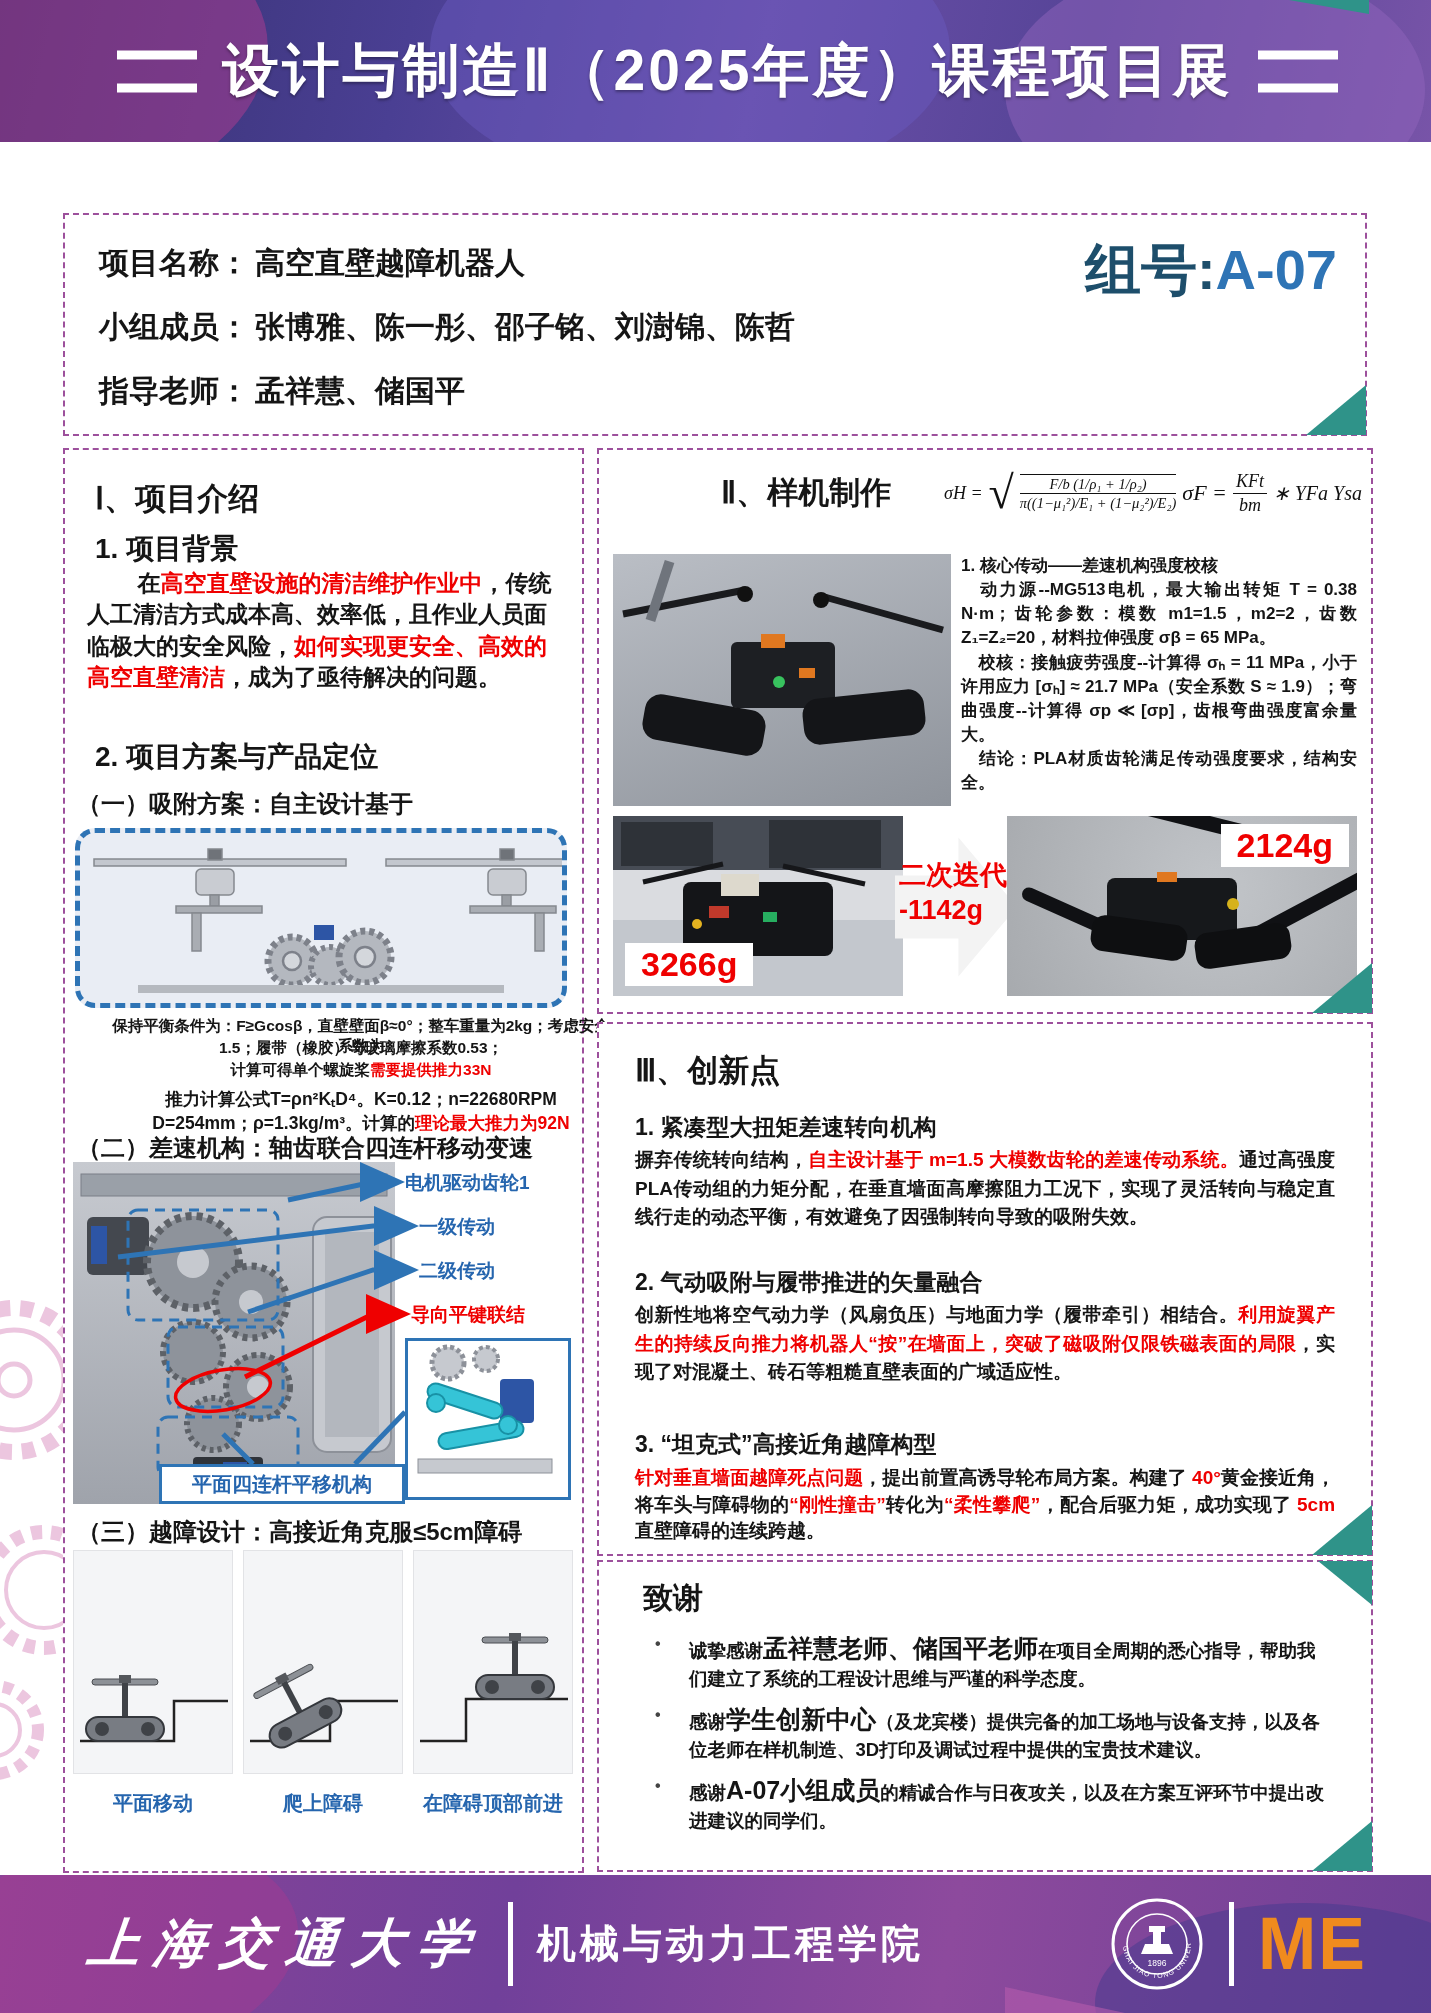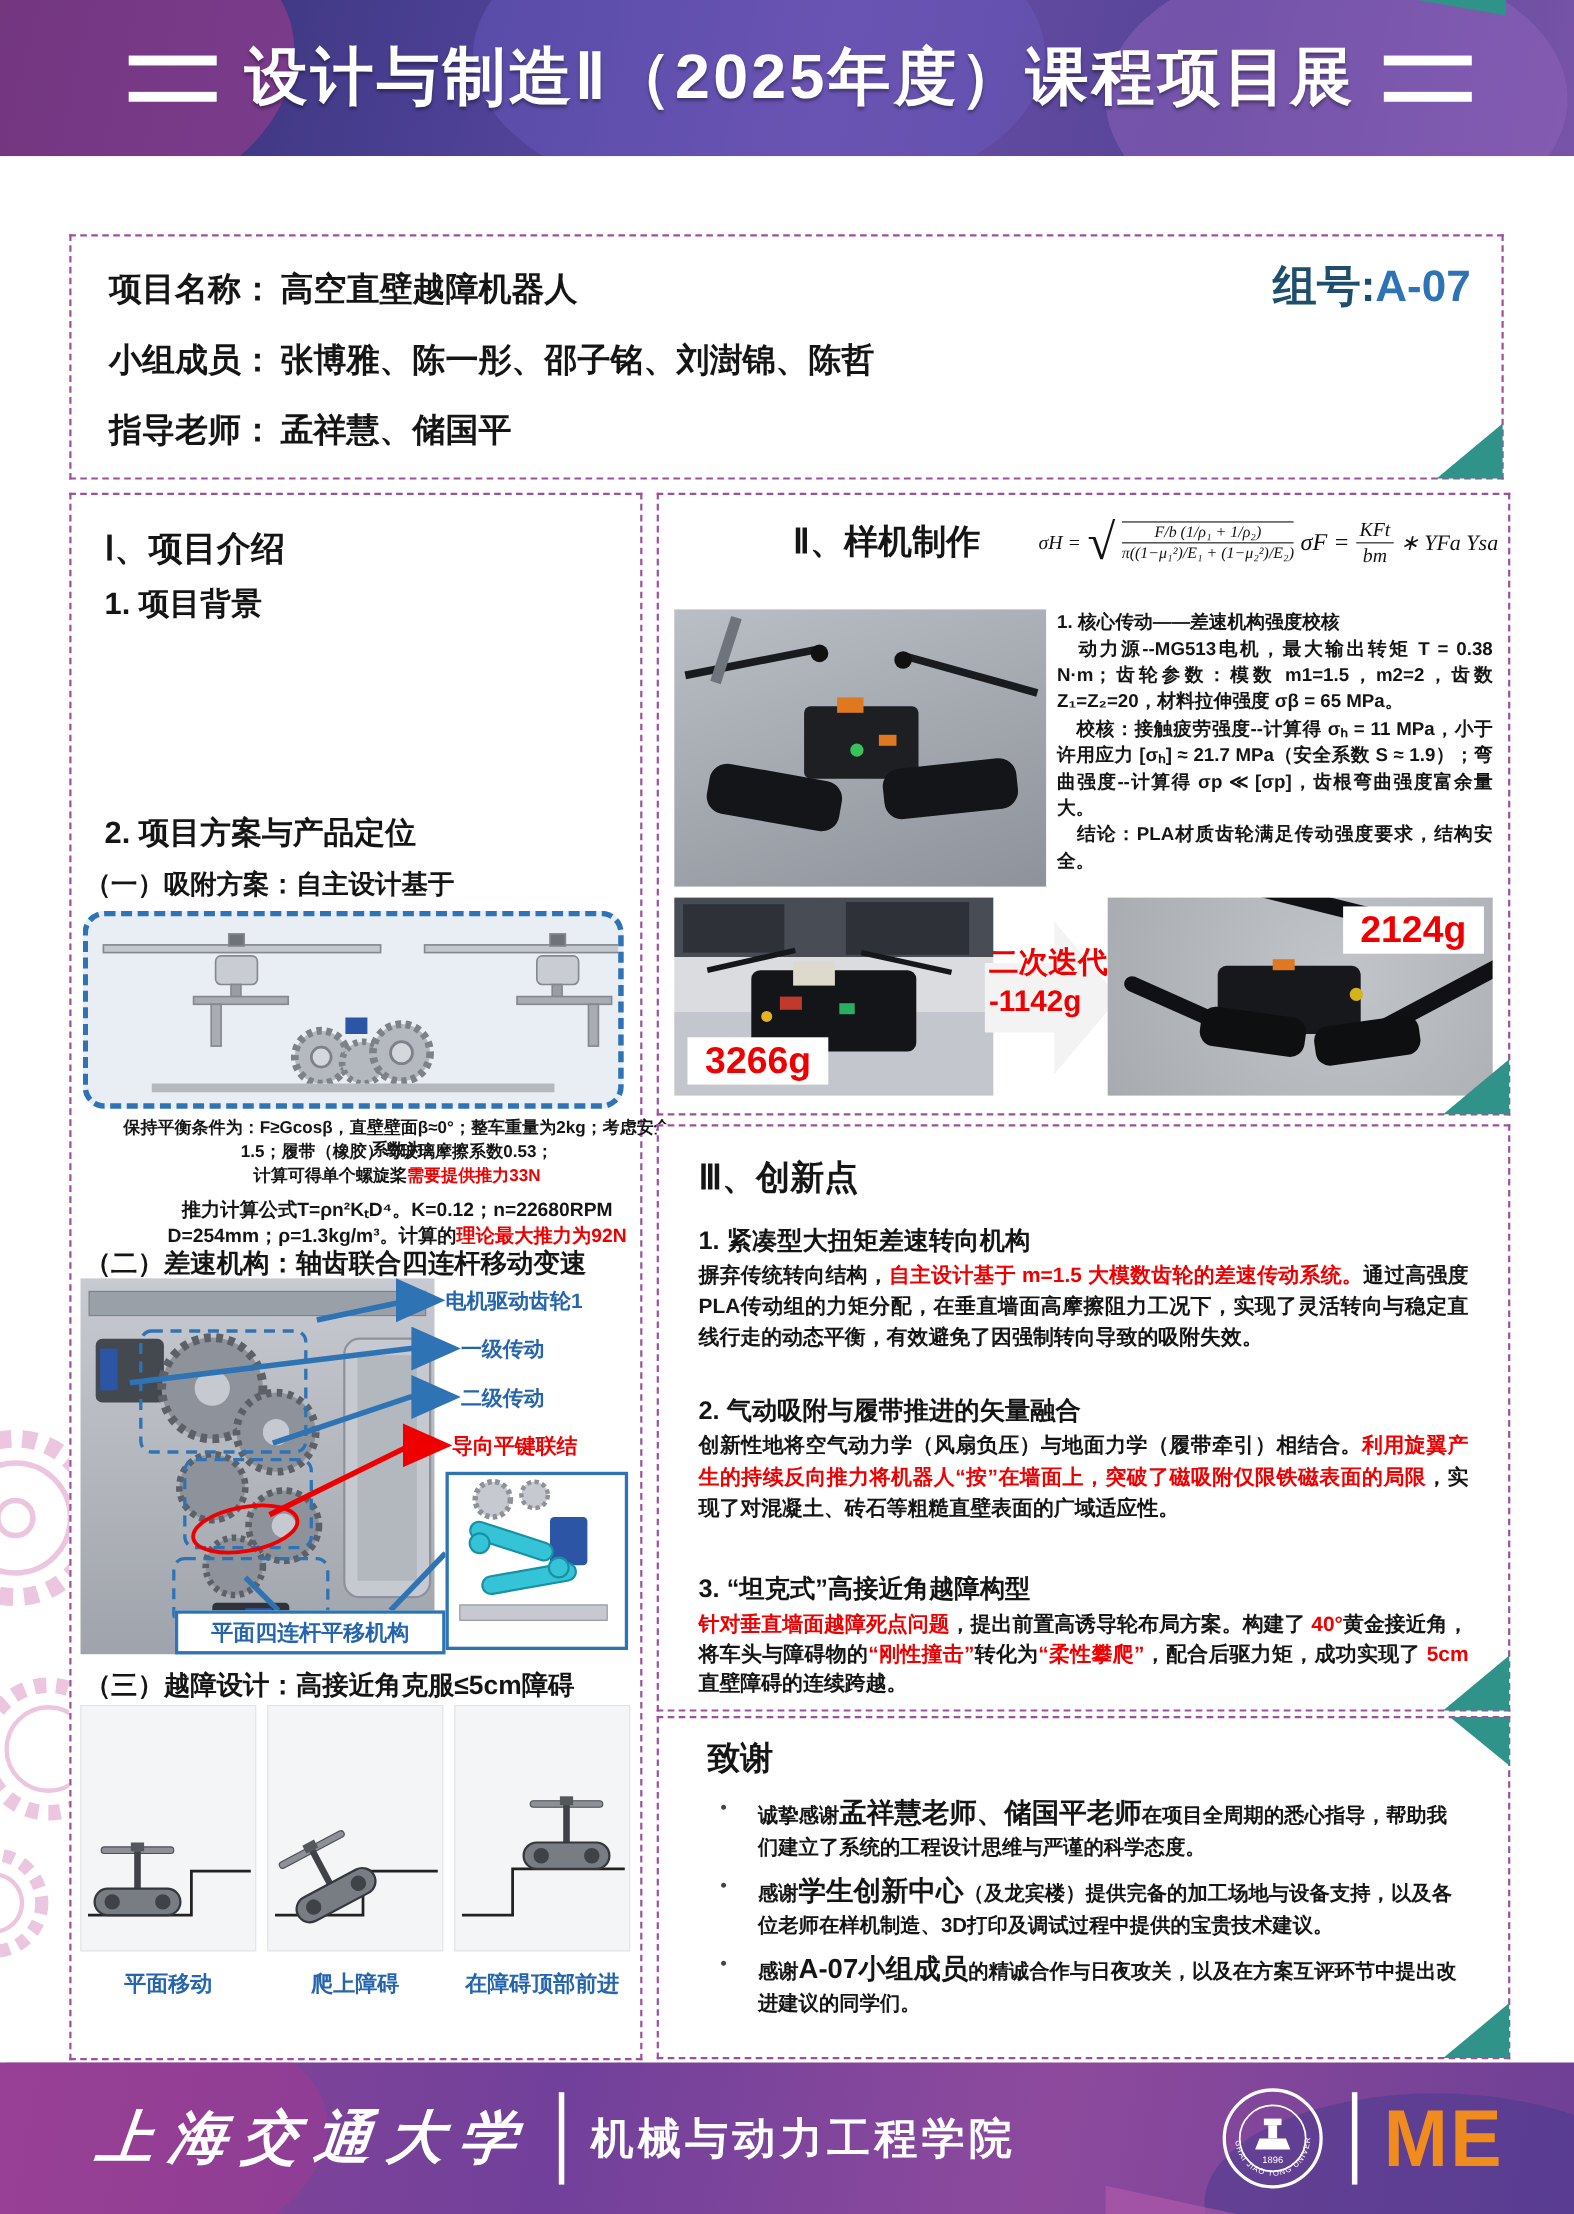"组号:A-07" .group-tag { font-size: 40px -> 56px }
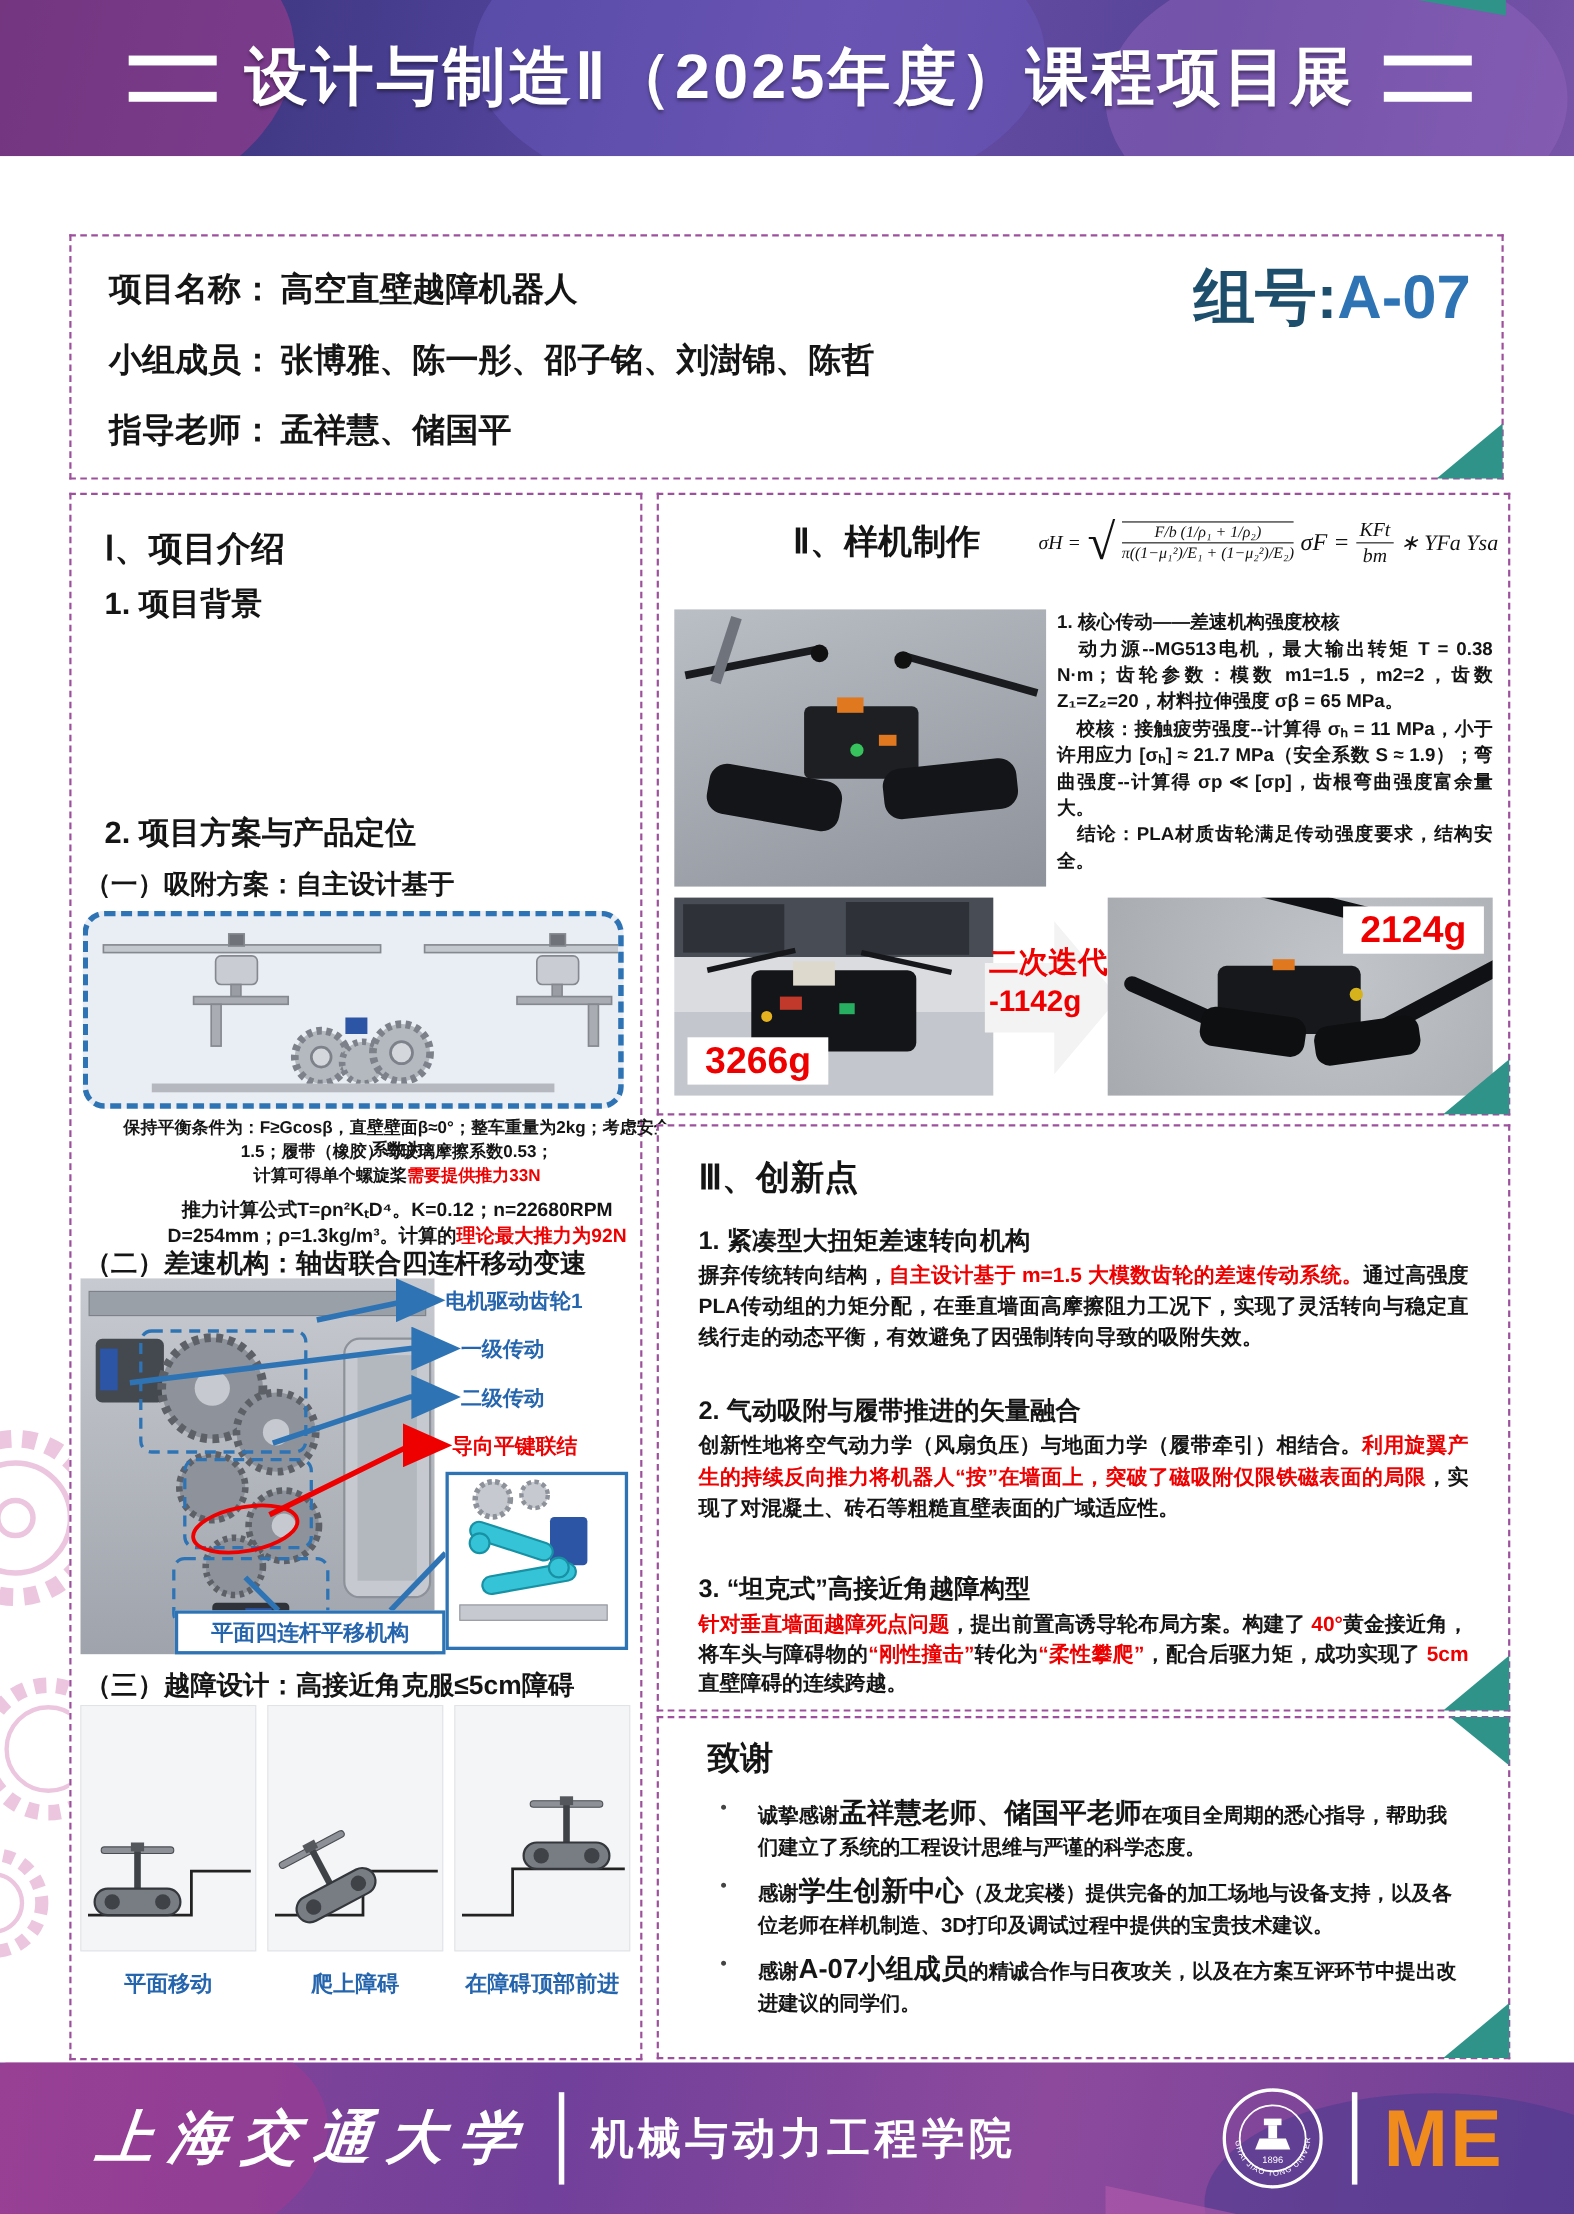"在高空直壁设施的清洁维护作业中，传统人工清洁方式成本高、效率低，且作业人员面临极" div.lb-para { html: none -> <div><span>在</span><span>高空直壁设施的清洁维护作业中</span><span>，传统人工清洁方式成本高、效率低，且作业人员面临极大的安全风险，</span><span>如何实现更安全、高效的高空直壁清洁</span><span>，成为了亟待解决的问题。</span></div> }
